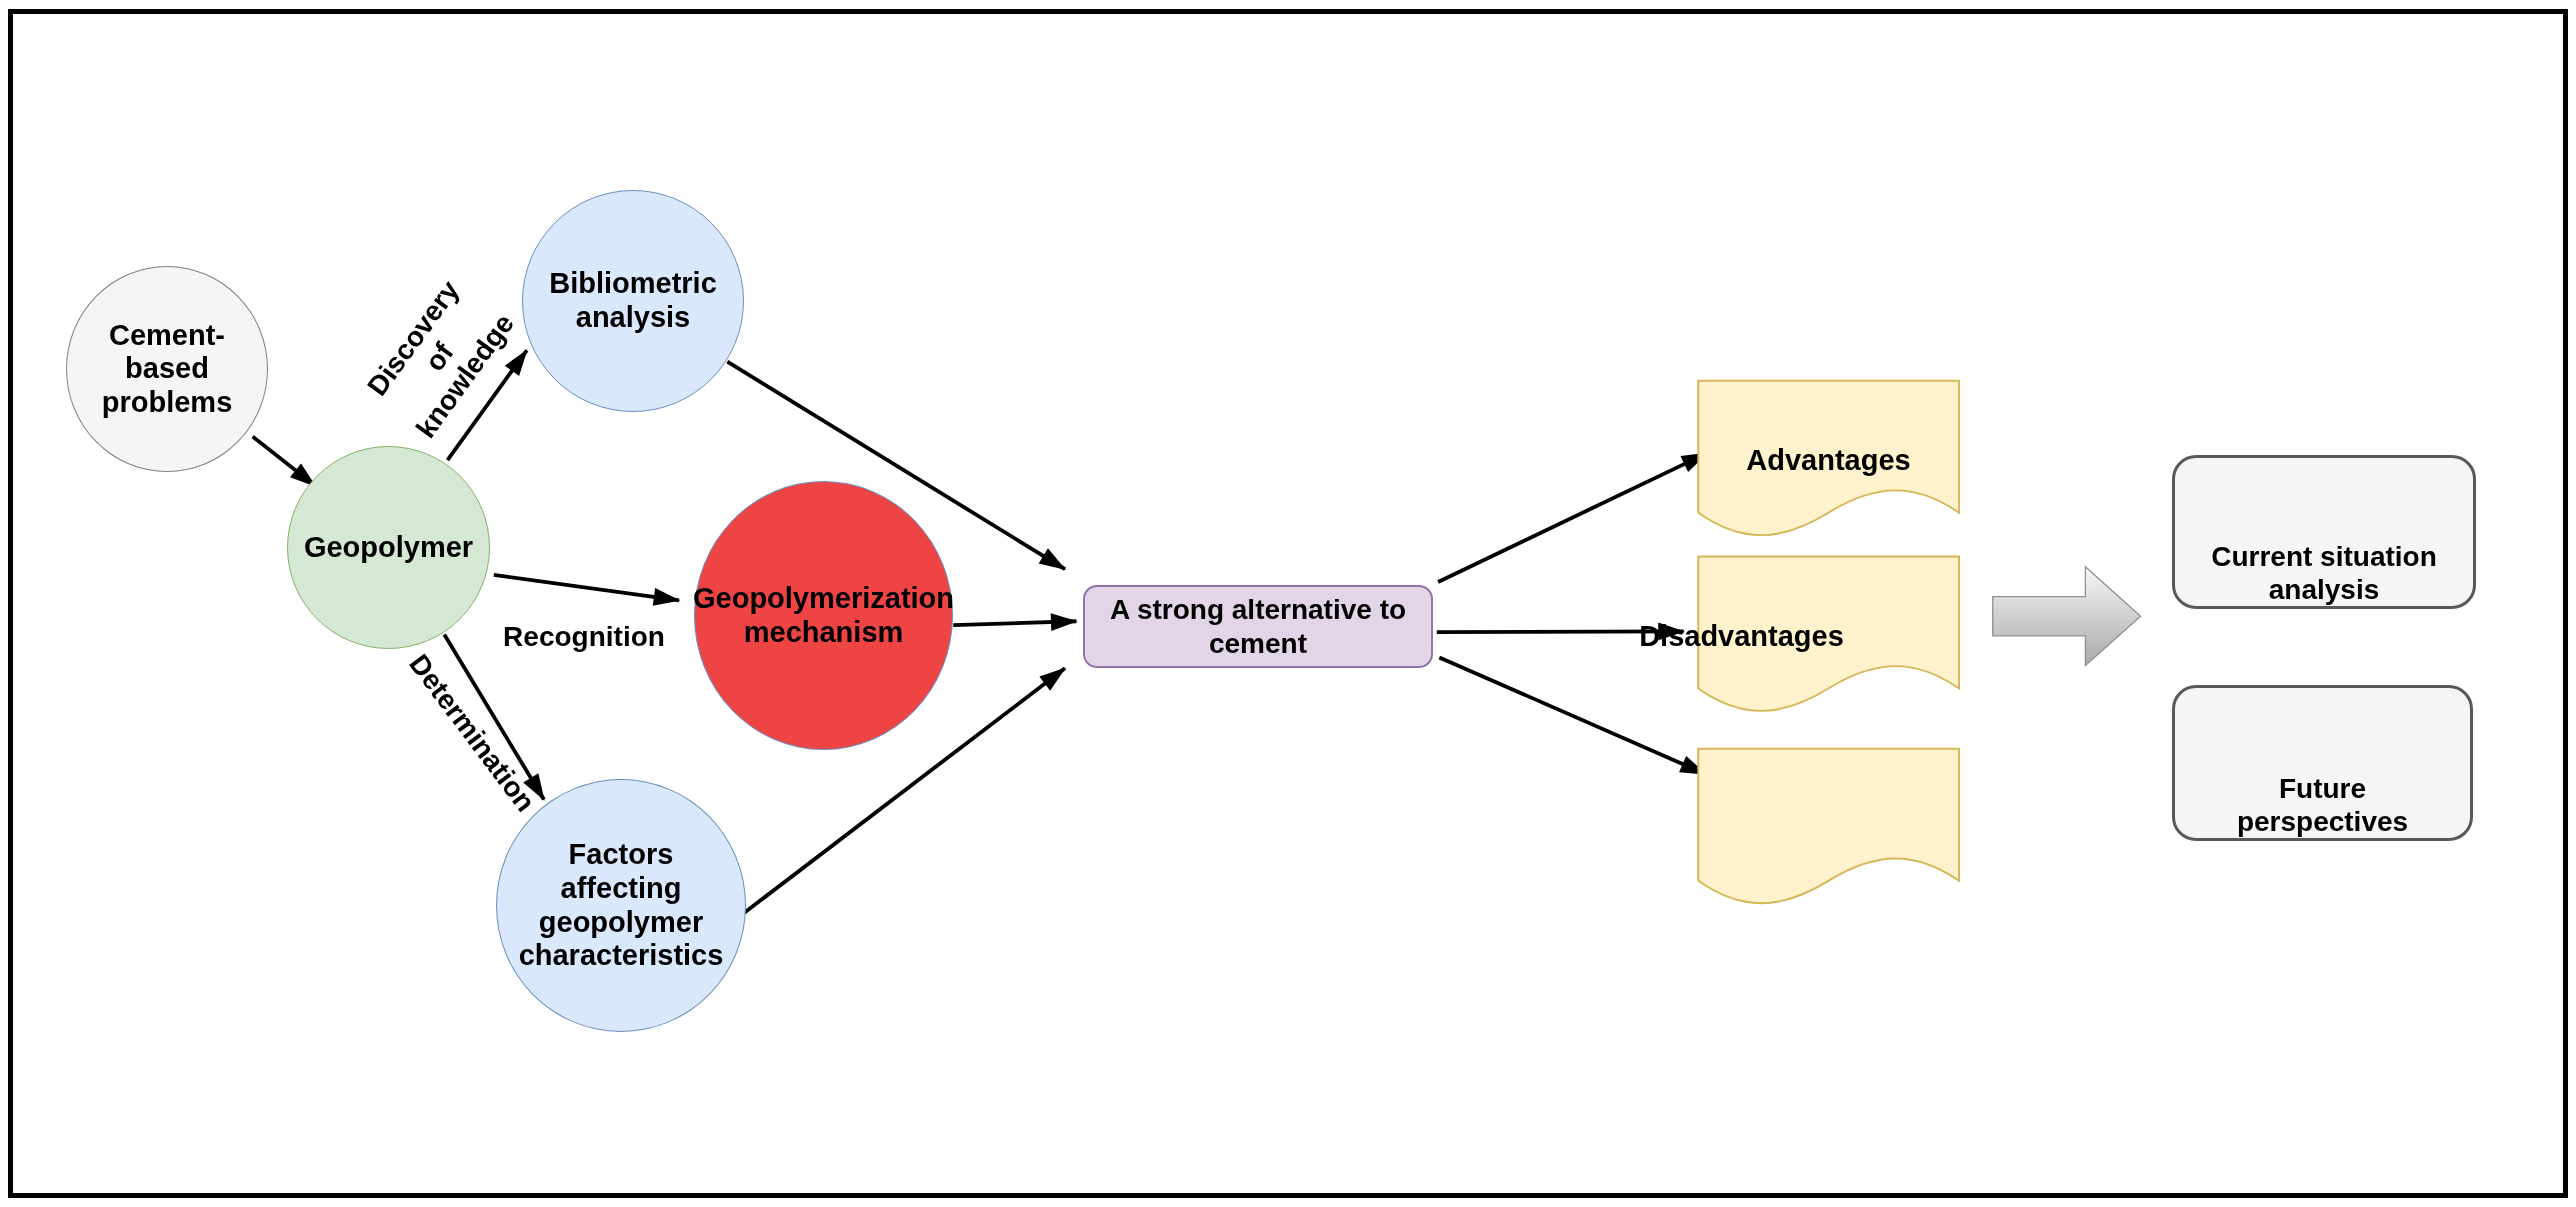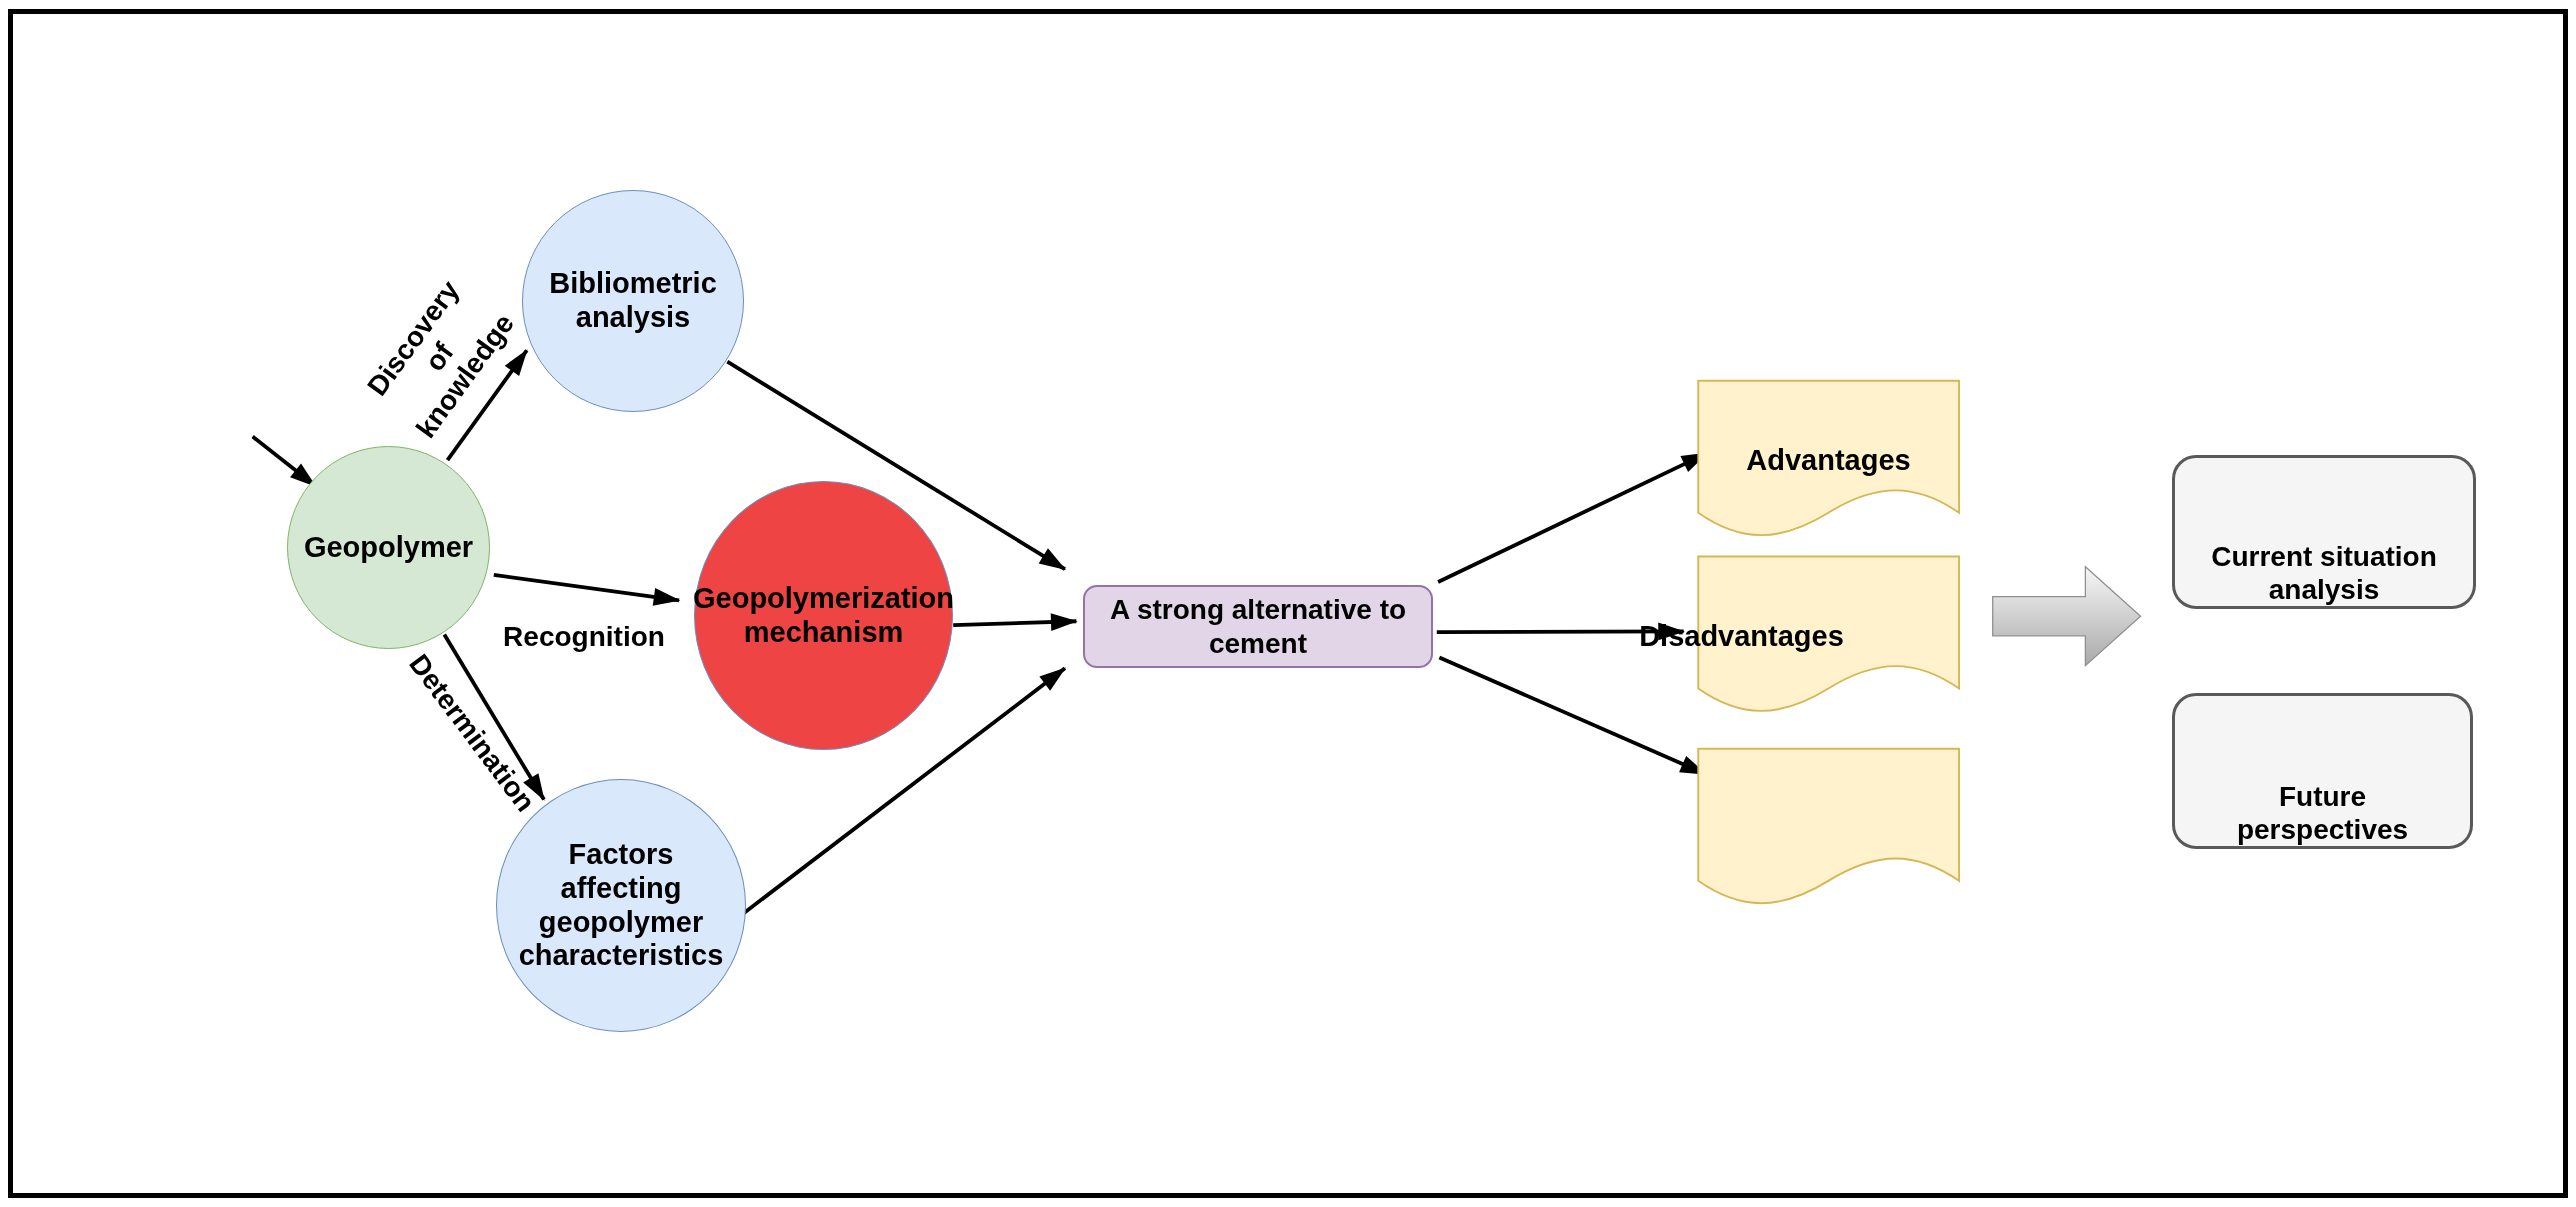"Cement-" div.node { html: none -> <div> <span>Cement- based problems</span> </div> }
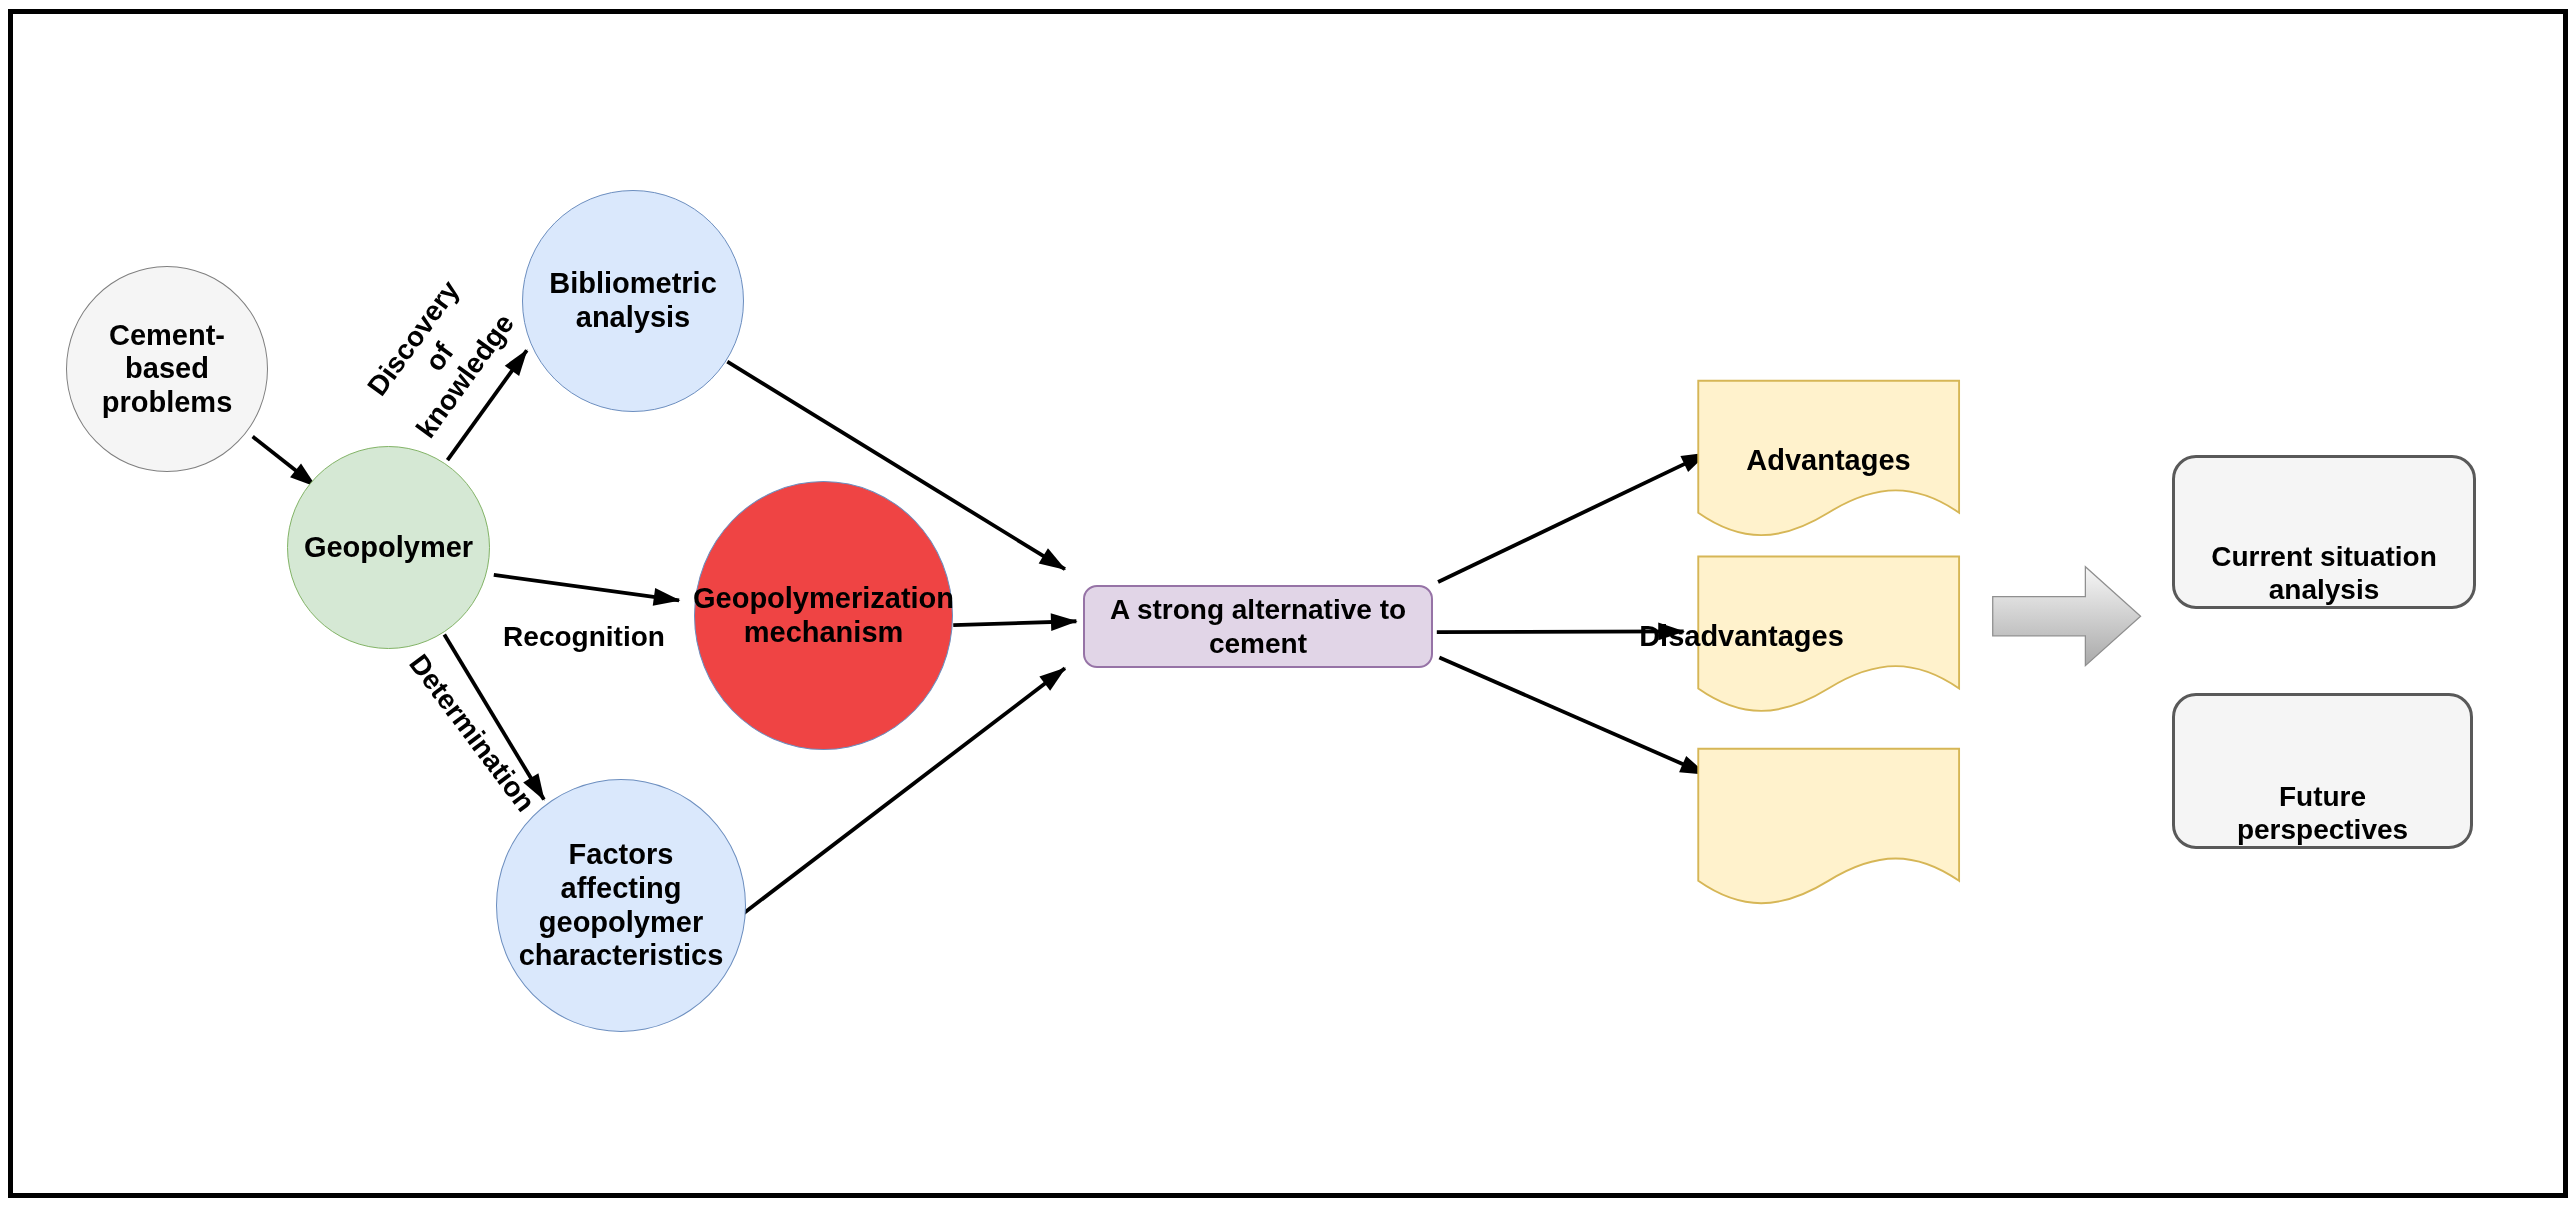"Future" .future { margin-top: 8px -> none }
